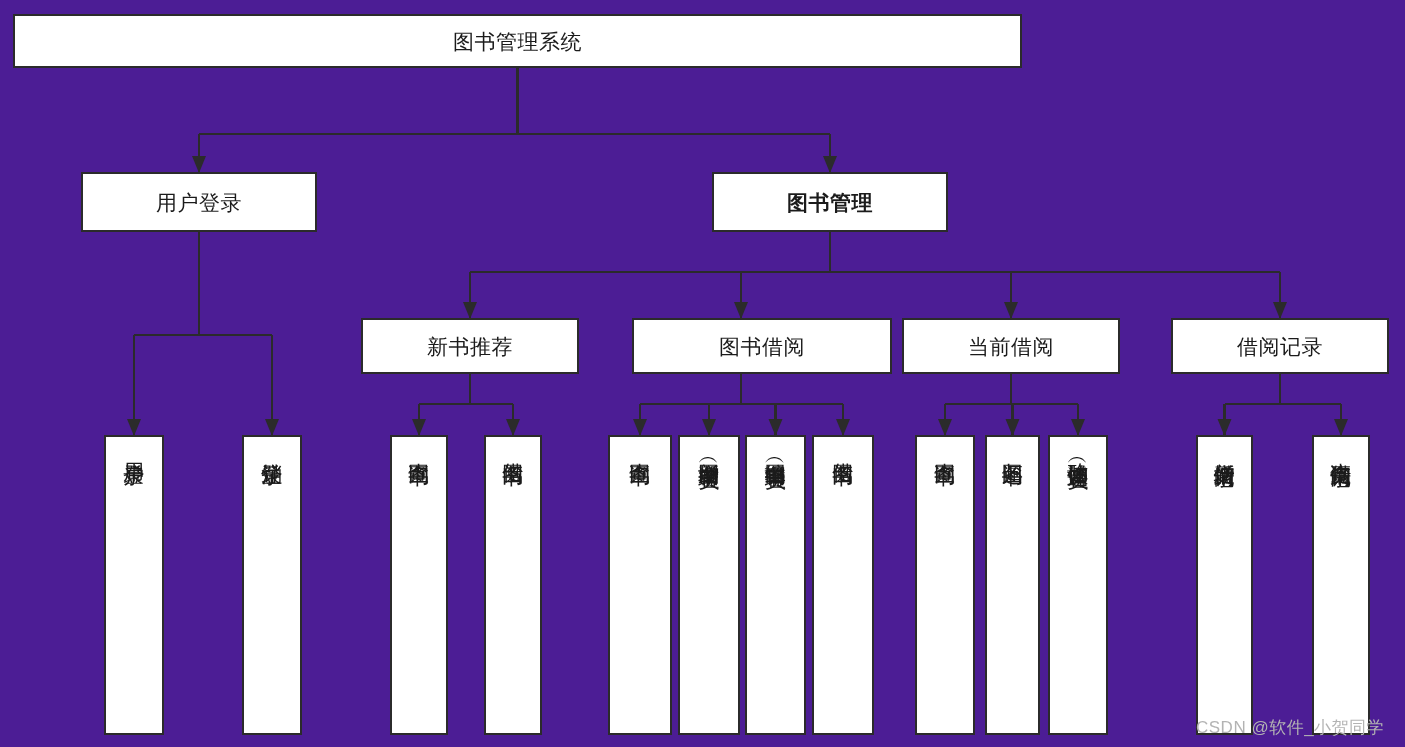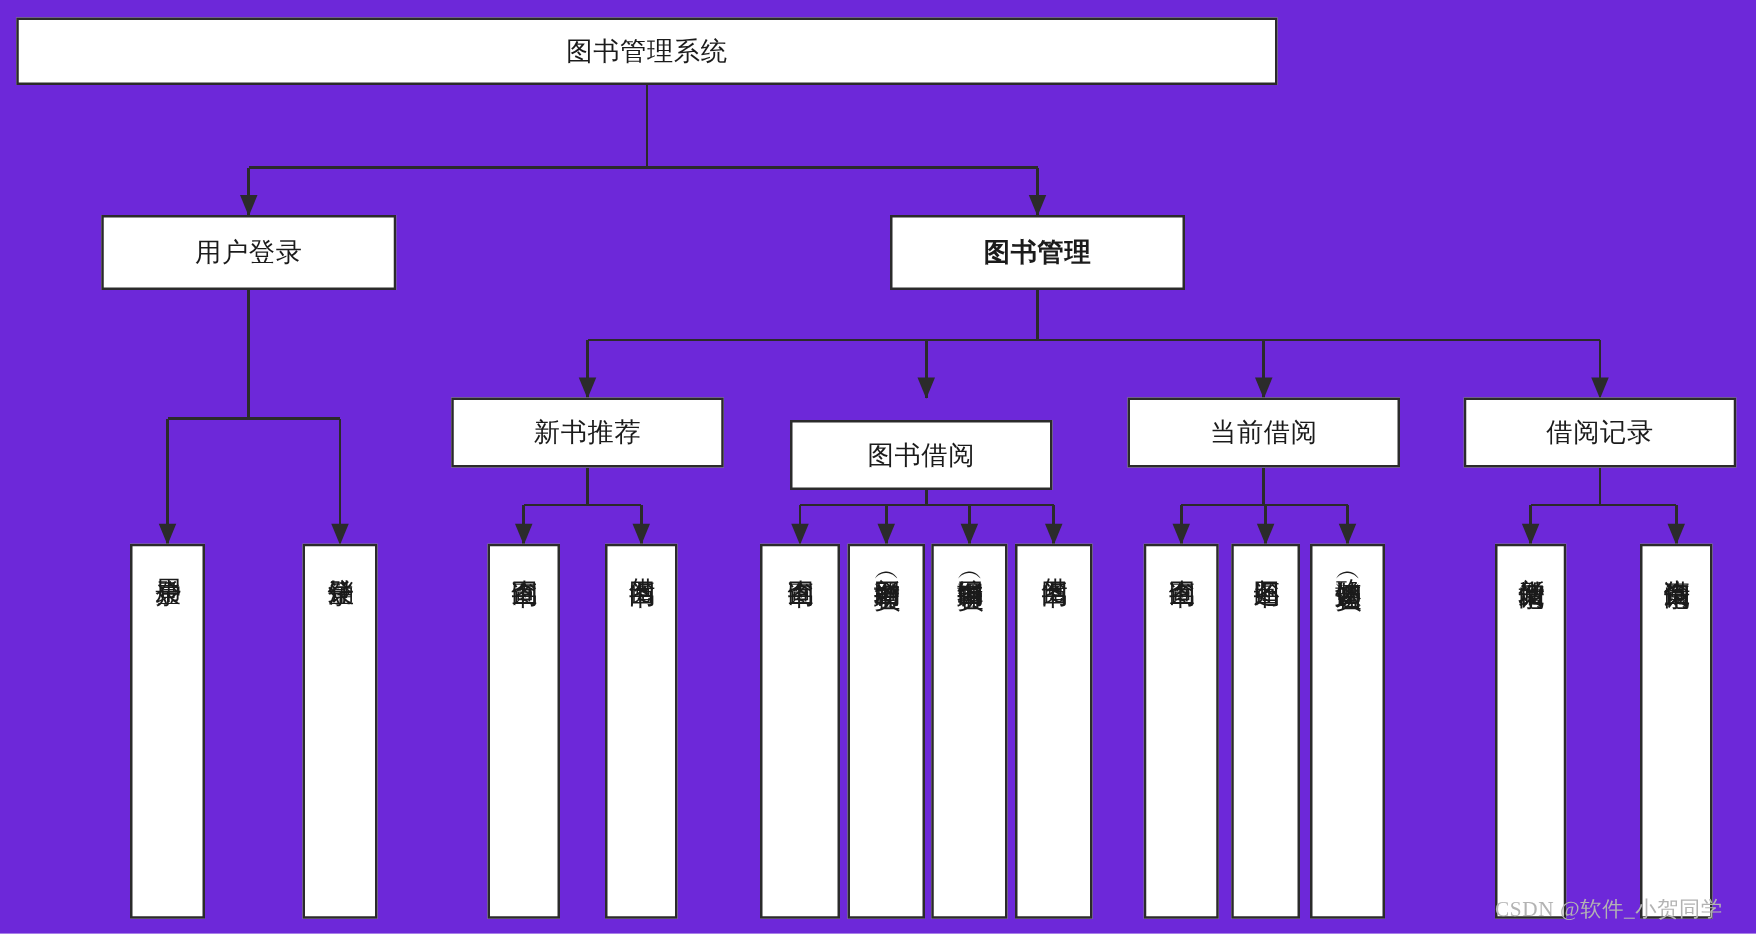"图书管理系统" #canvas { background: #6d28d9 -> #4c1d95 }
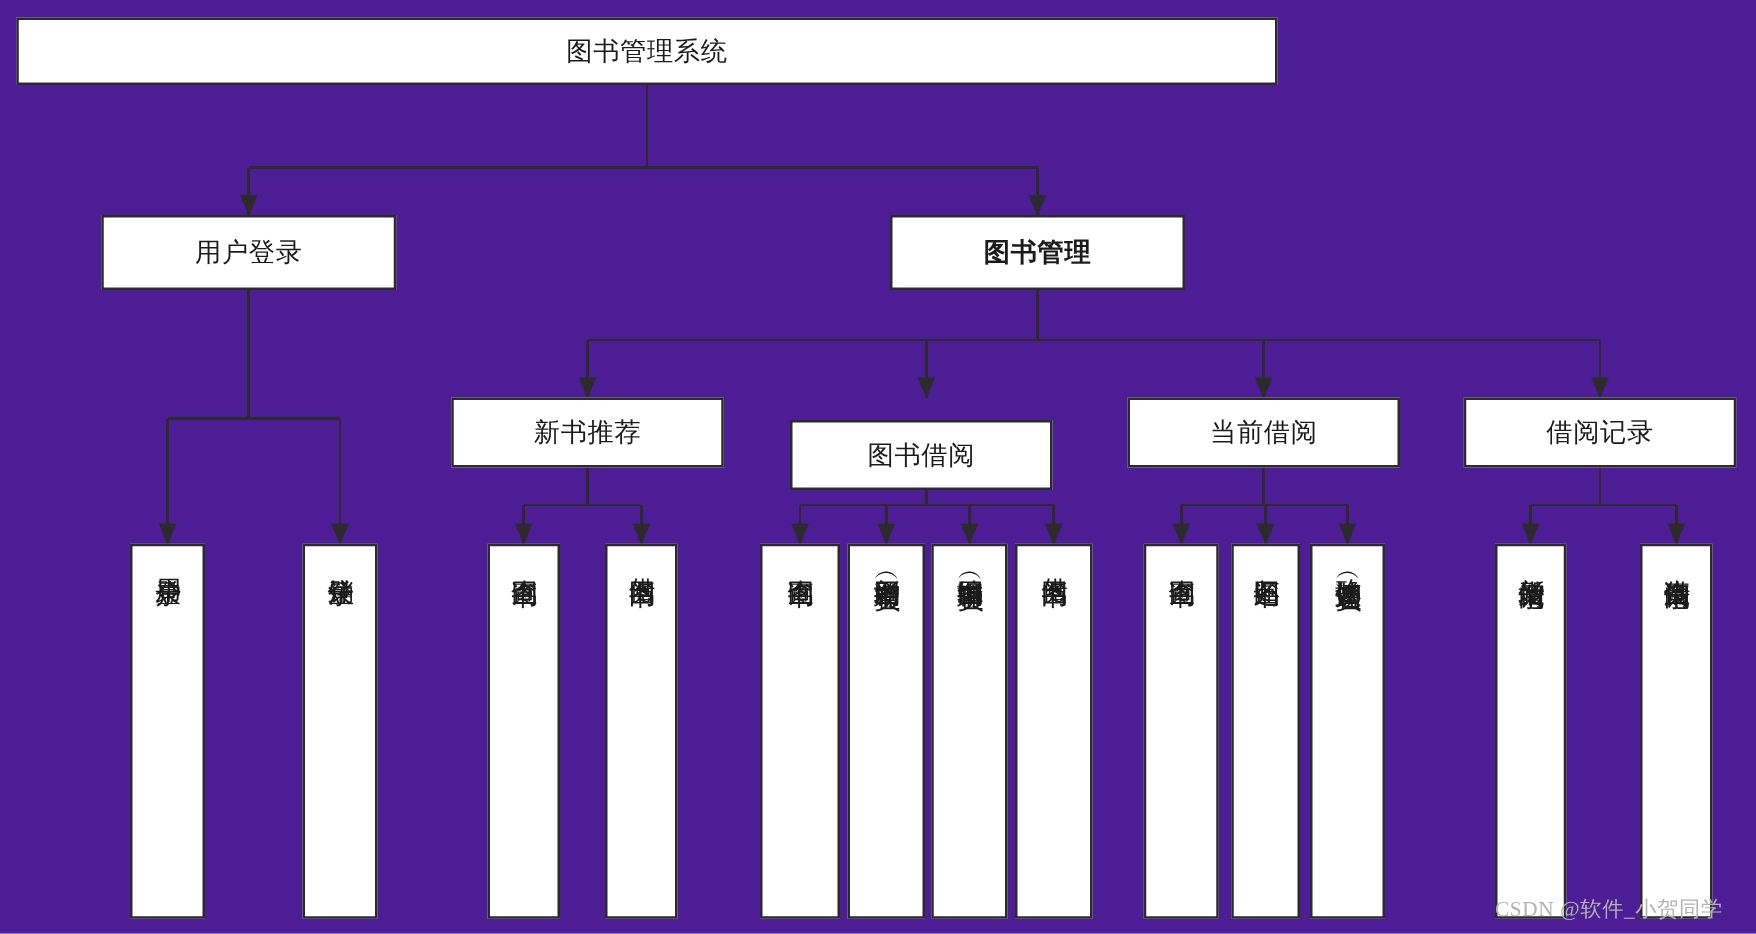"图书借阅" div.node { top: 336px -> 318px; width: 210px -> 260px }
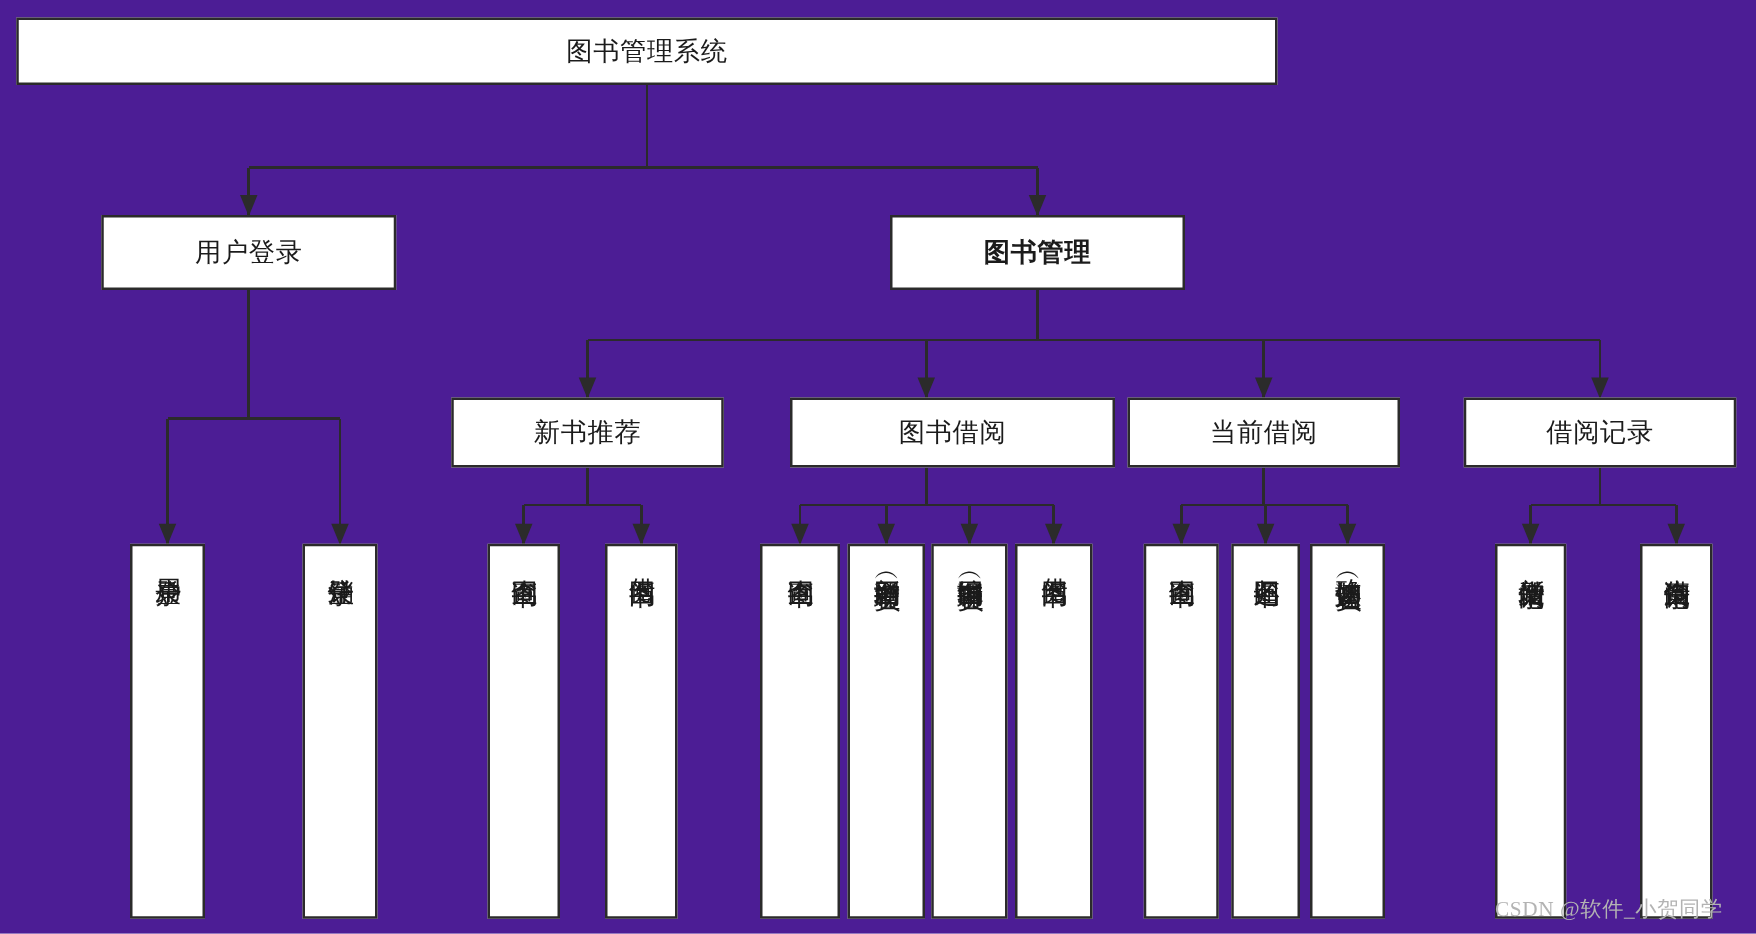"CSDN @软件_小贺同学" div.watermark { font-family: Liberation Serif, serif -> none }
